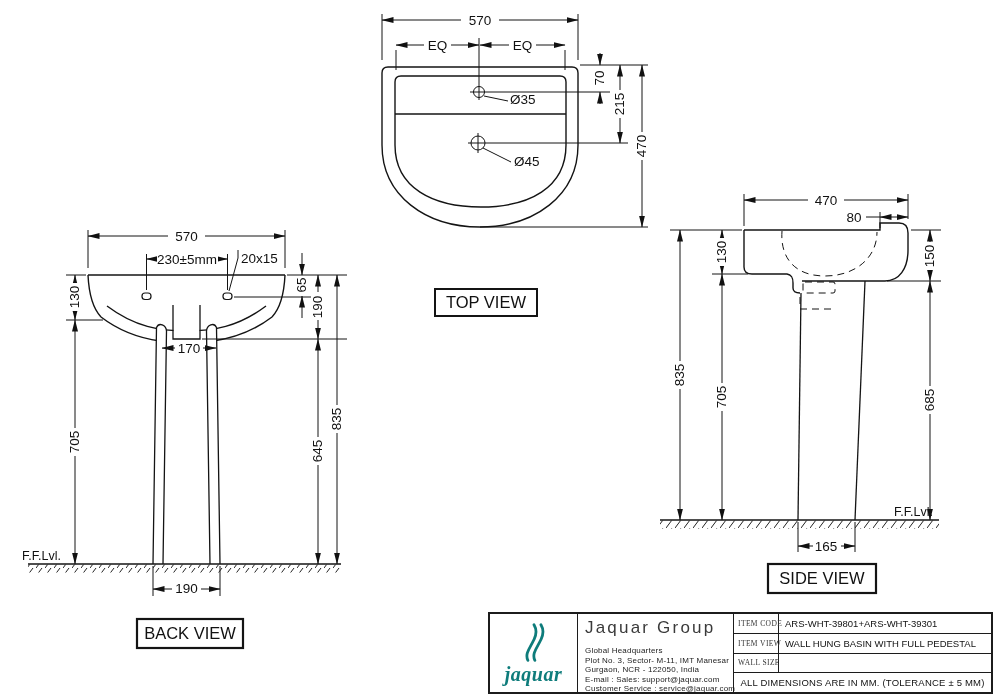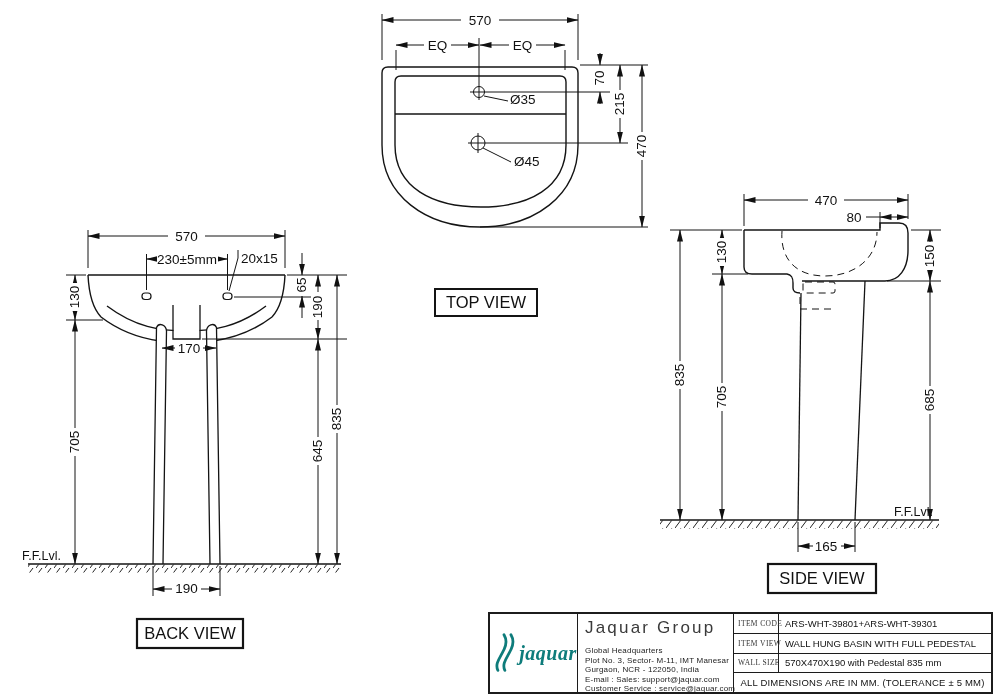"jaquar" .tb-logo { flex-direction: row -> column }
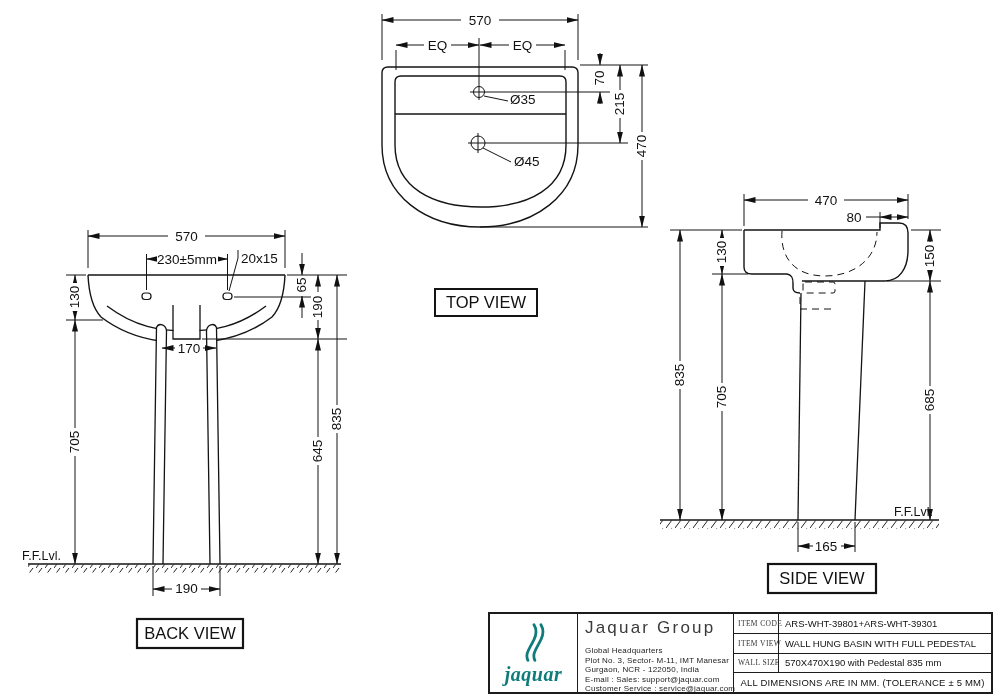"570X470X190 with Pedestal 835 mm" div.tb-val { html: <div>570X470X190 with Pedestal 835 mm</div> -> none }
